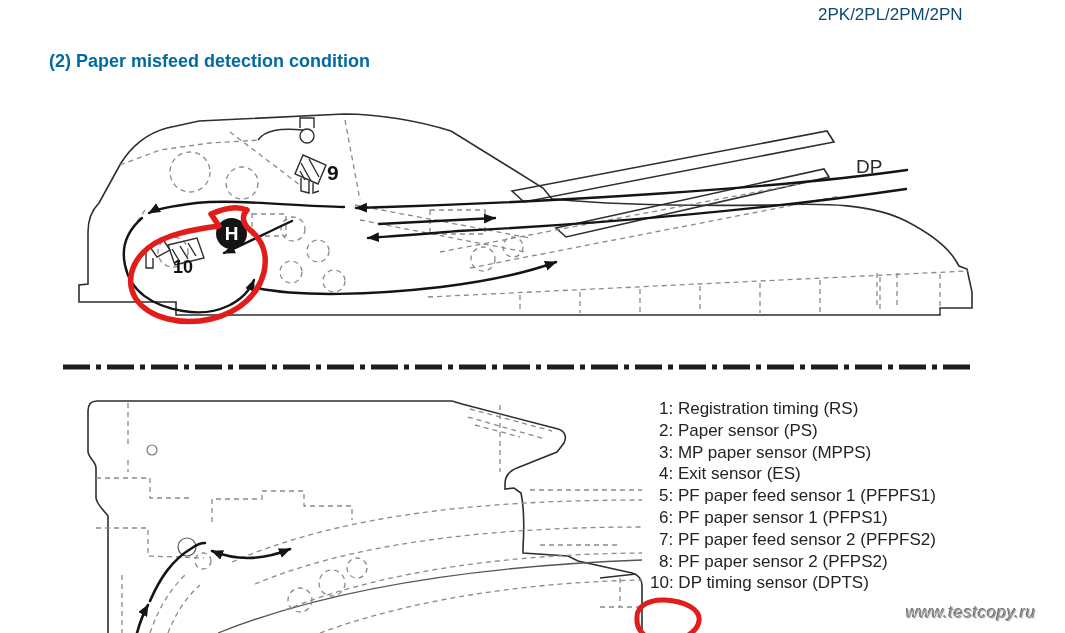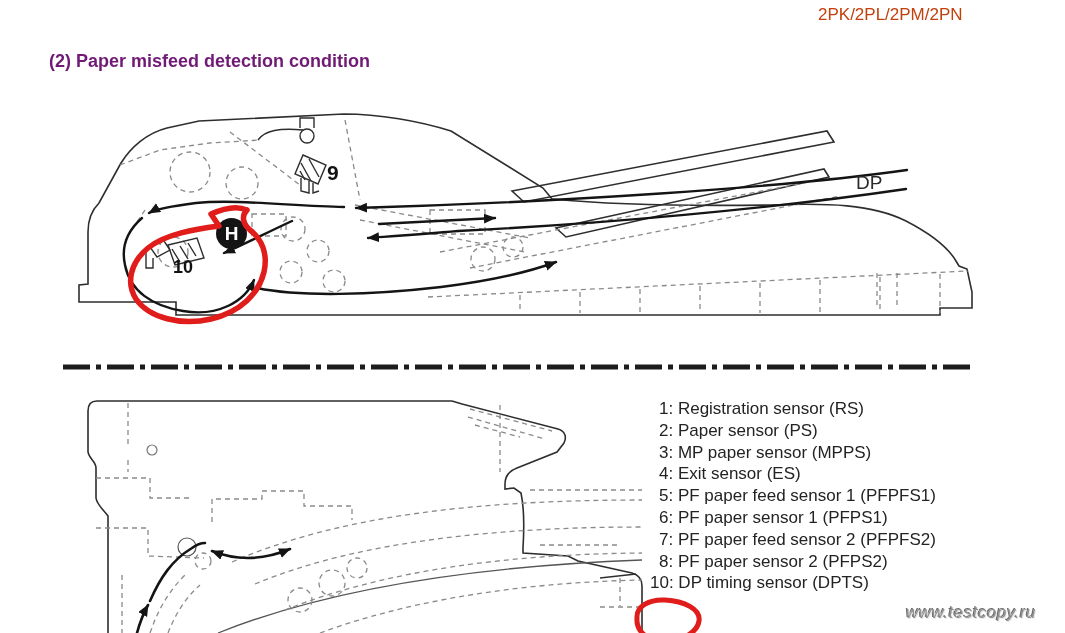"2PK/2PL/2PM/2PN" #header-code { color: #c2410c -> #0c4a6e }
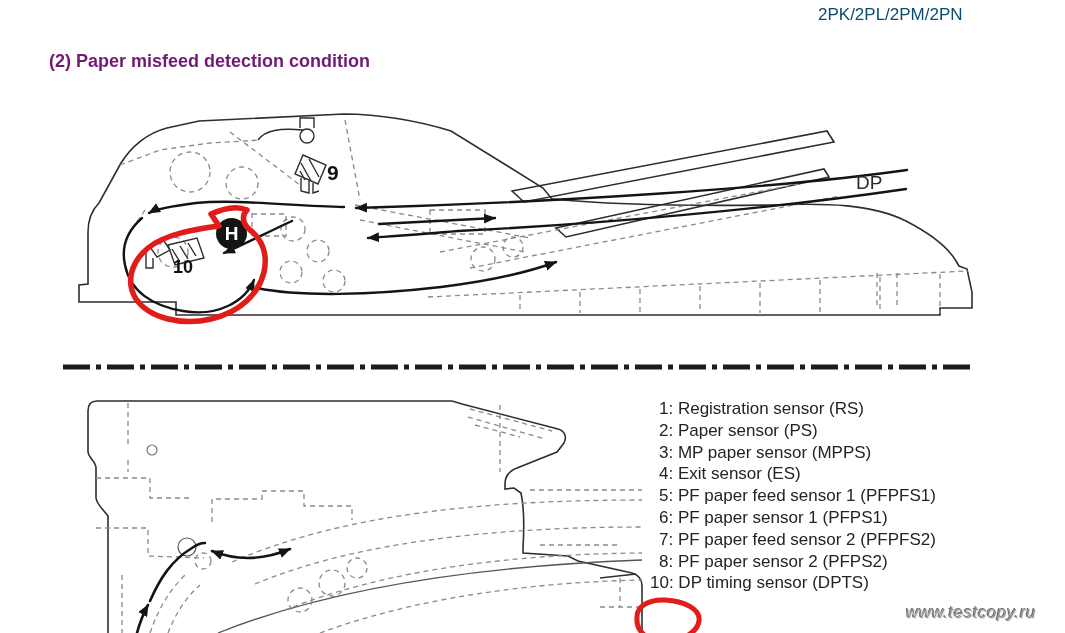"(2) Paper misfeed detection condition" #page-title { color: #701a75 -> #0369a1 }
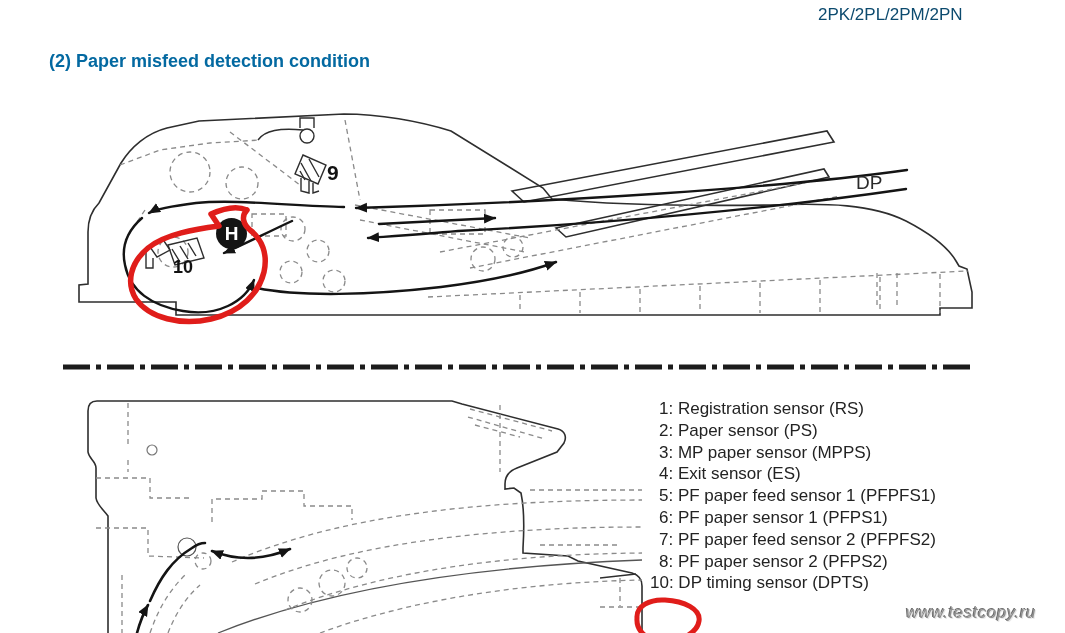"DP" #label-dp { margin-top: 16px -> none }
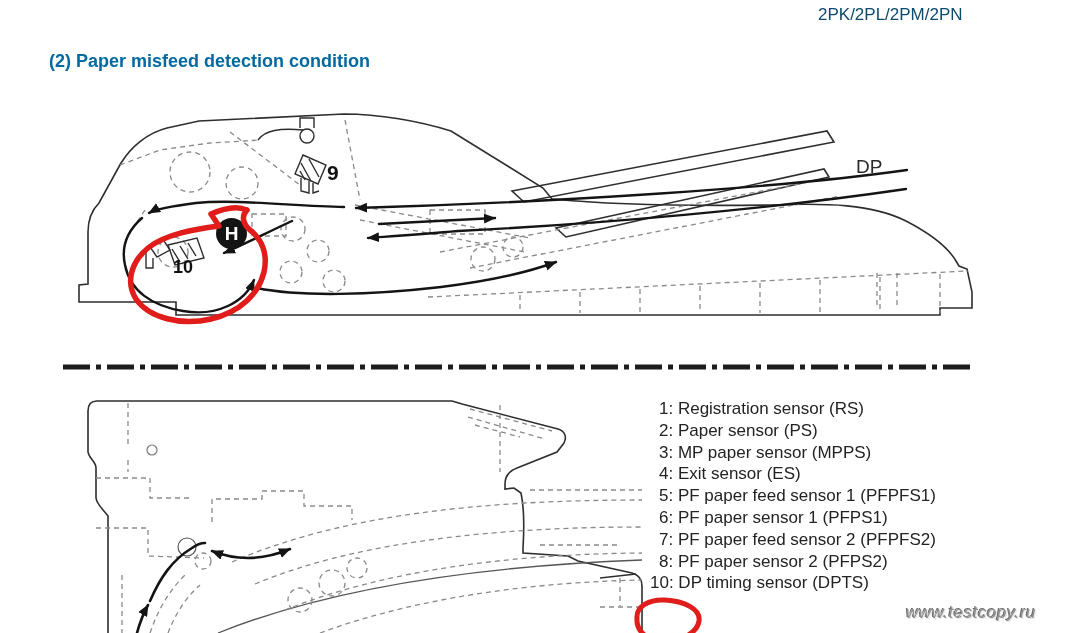"1: Registration sensor (RS)" div.item { text: sensor -> timing }
